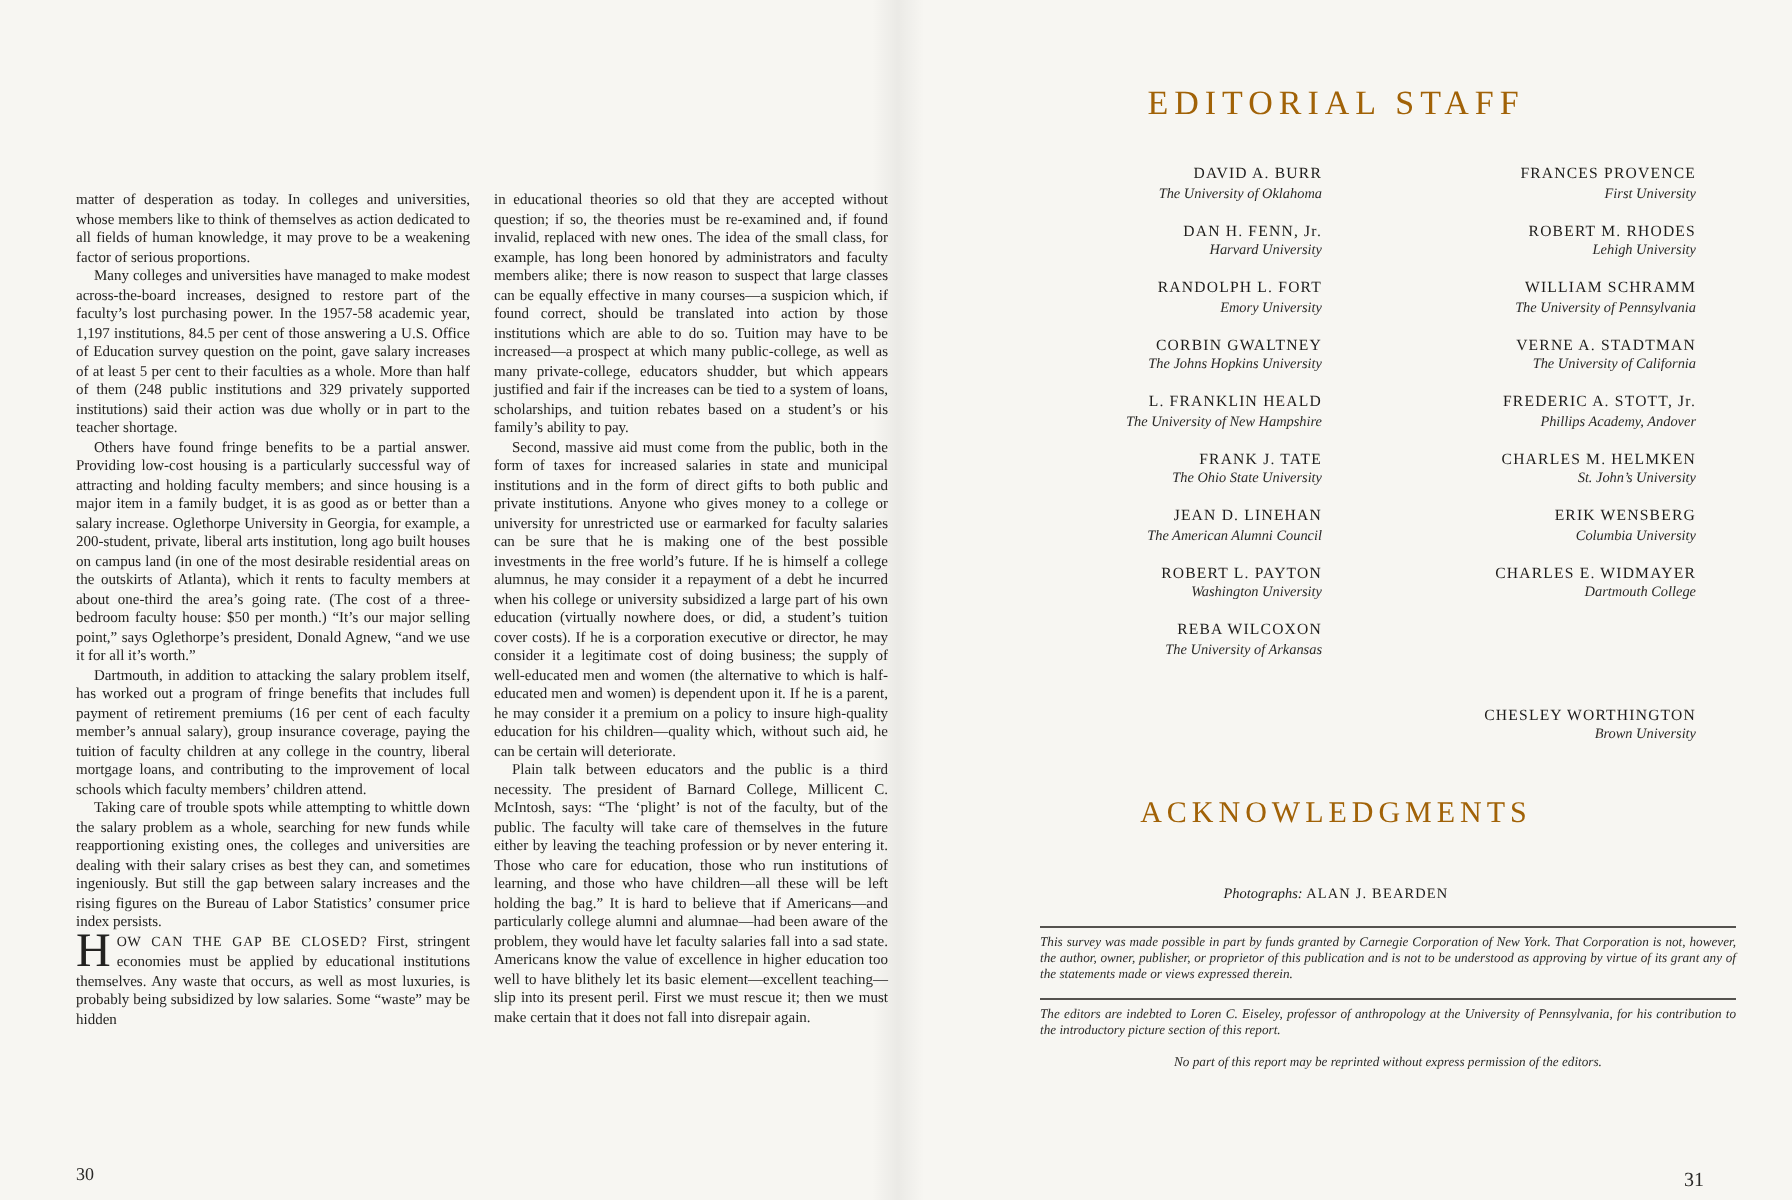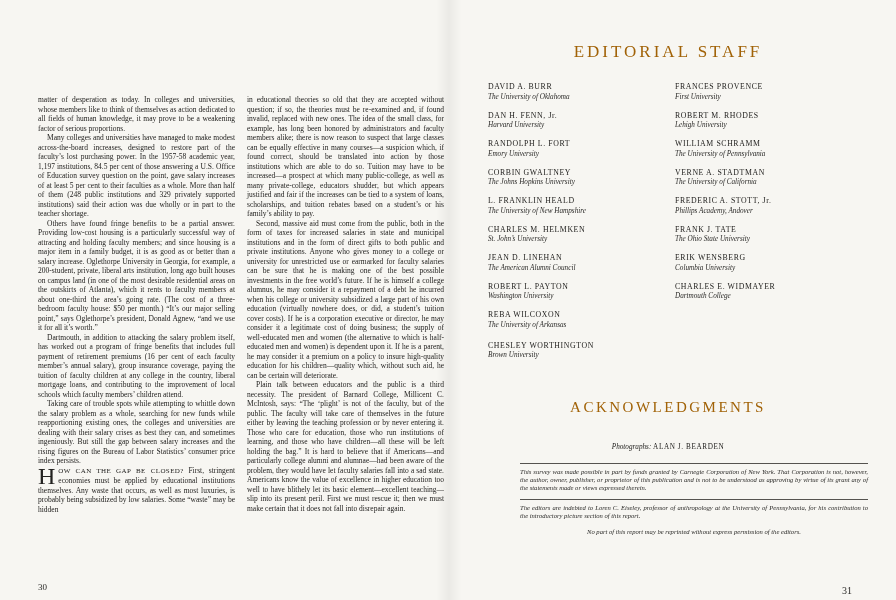"DAVID A. BURR" .staff-entry { text-align: left -> right }
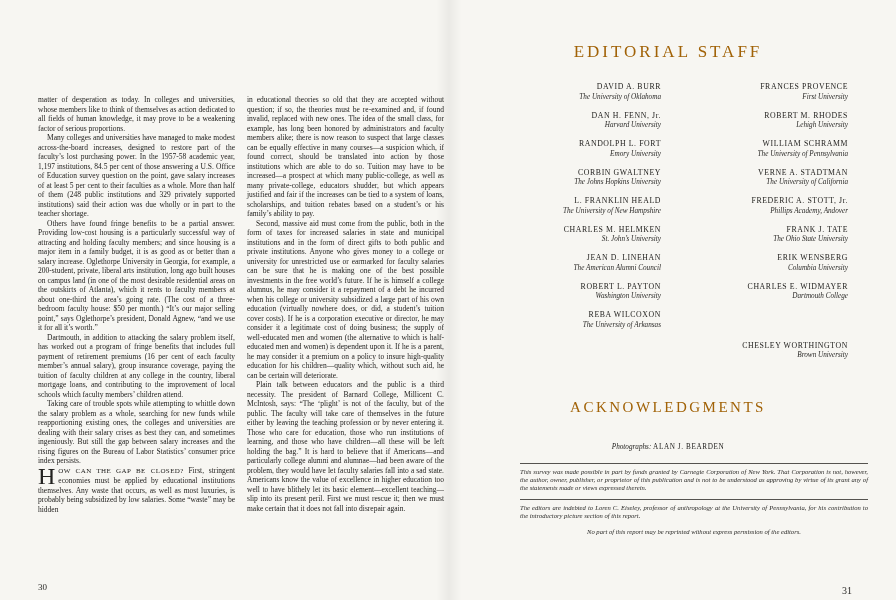"CHARLES M. HELMKEN" div.staff-entry { order: before "FRANK J. TATE" -> after "FRANK J. TATE" }
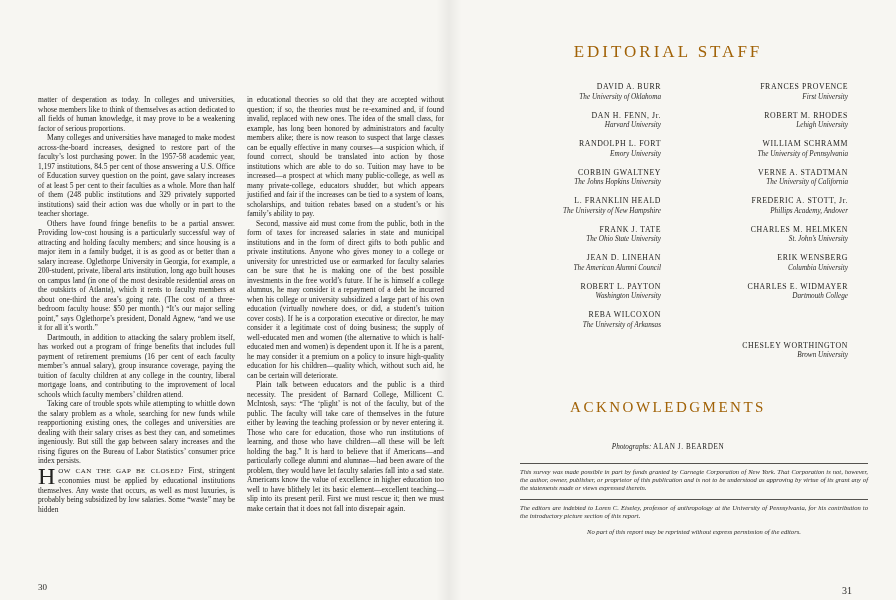"CHESLEY WORTHINGTON" .staff-entry.span2 { margin-top: 2px -> 14px }
